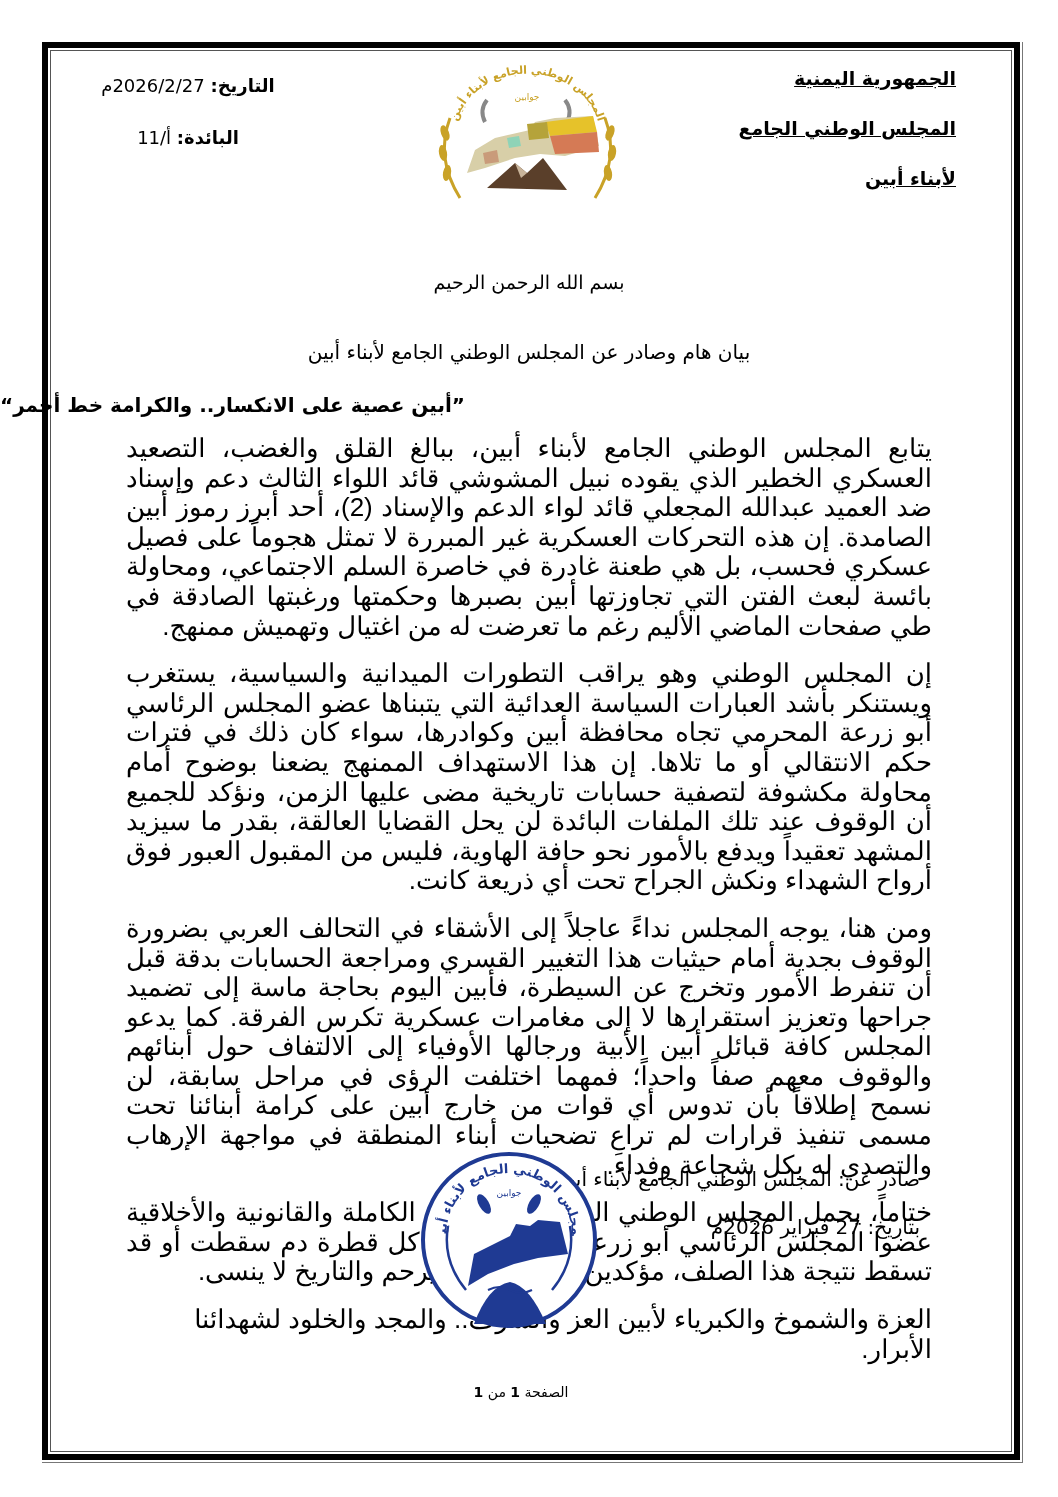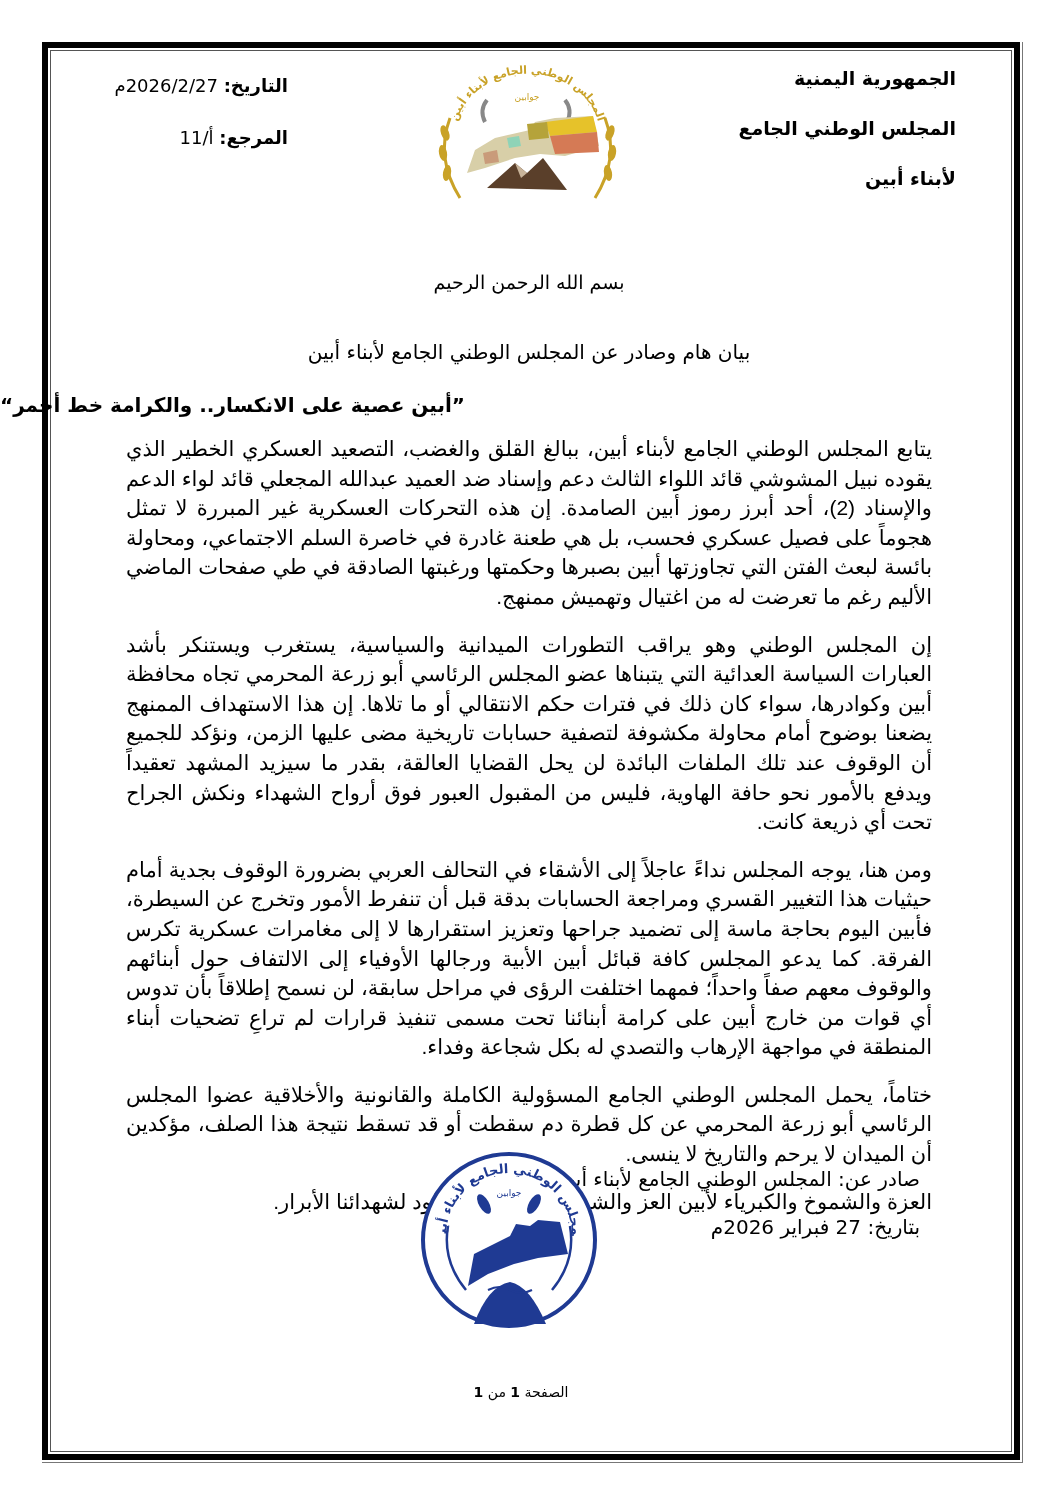"التاريخ: 2026/2/27م" .hdr-left .row { text-align: right -> center }
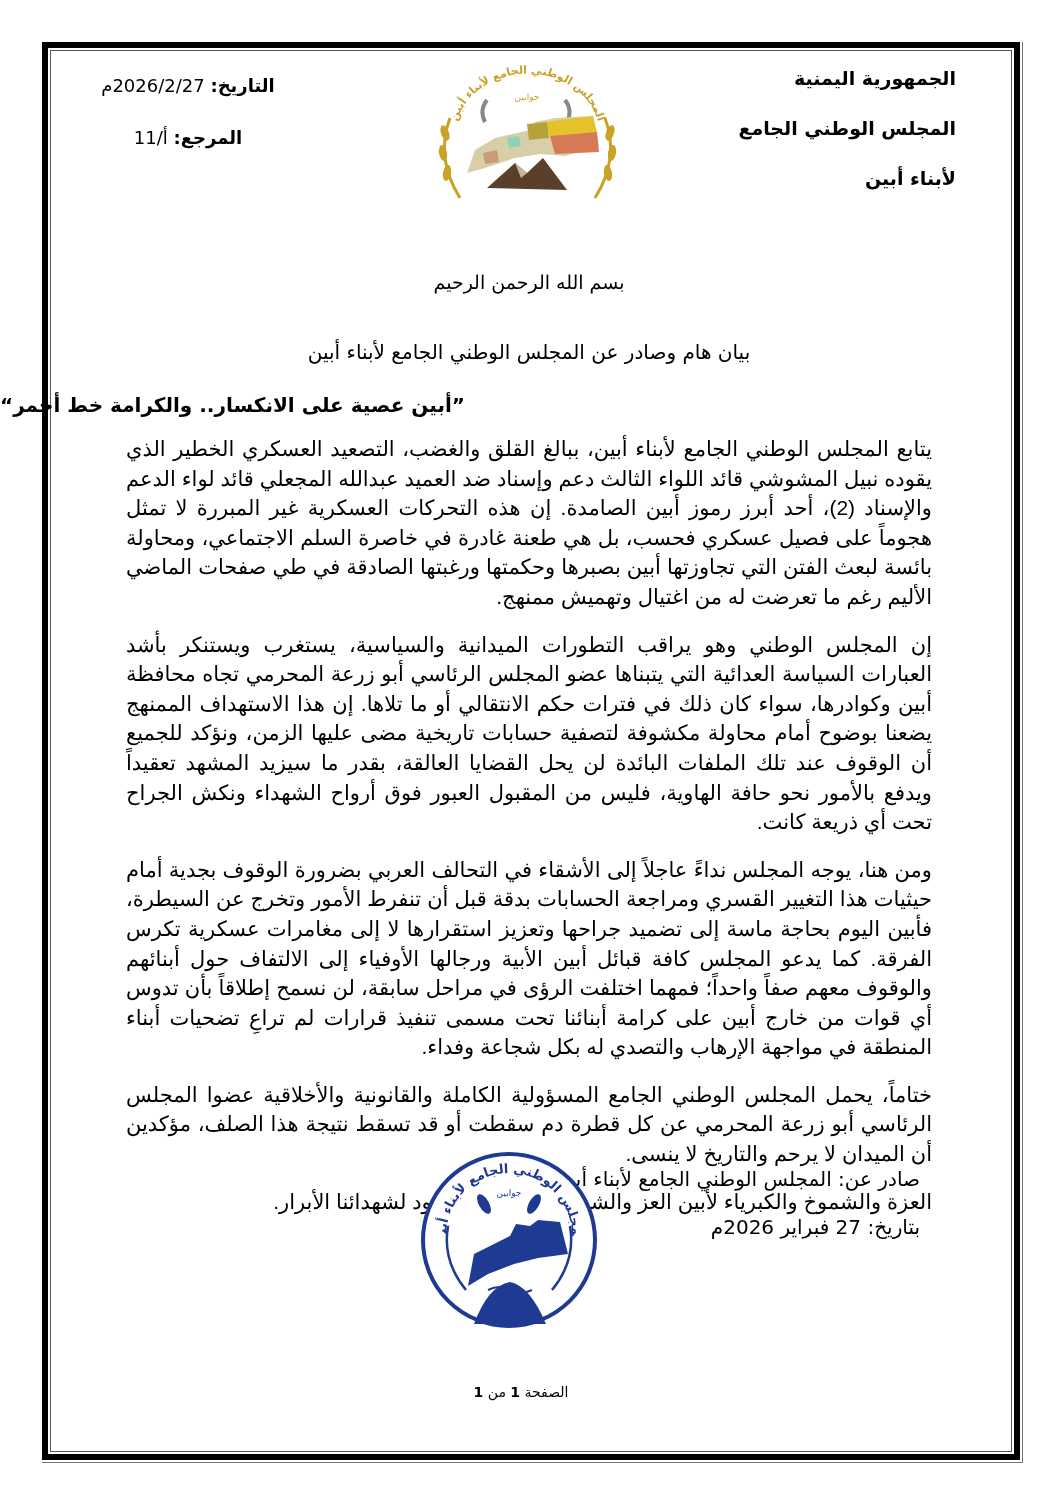"الجمهورية اليمنية" .hdr-right div { text-decoration: none -> underline }
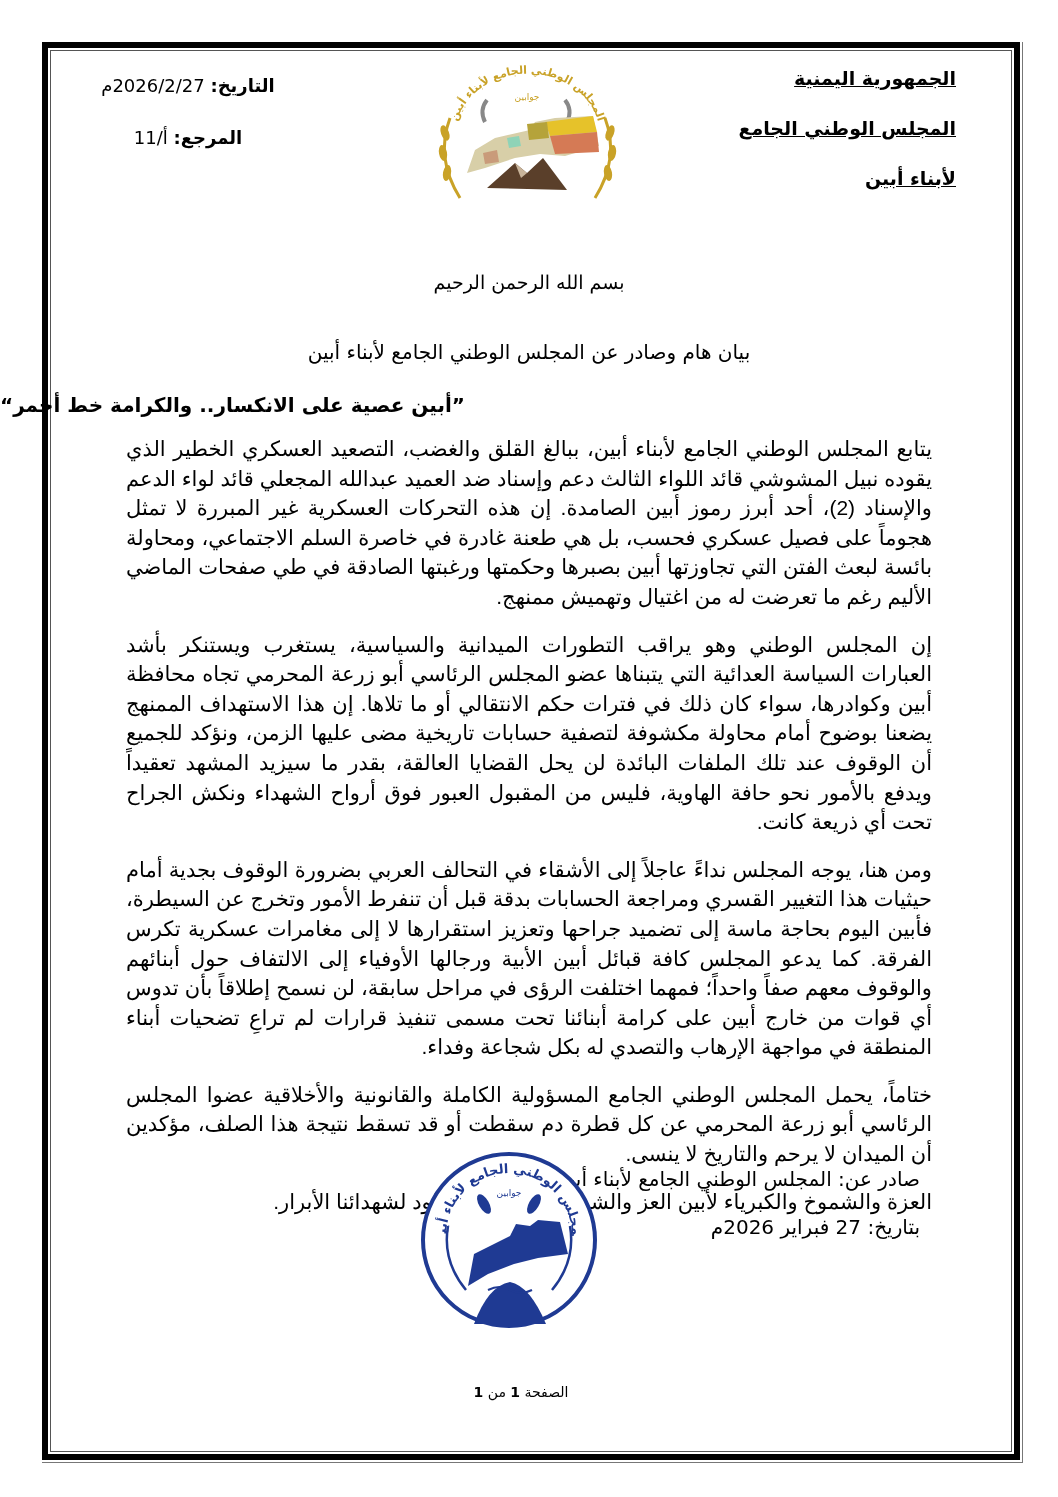"المرجع" b { text: المرجع -> البائدة }
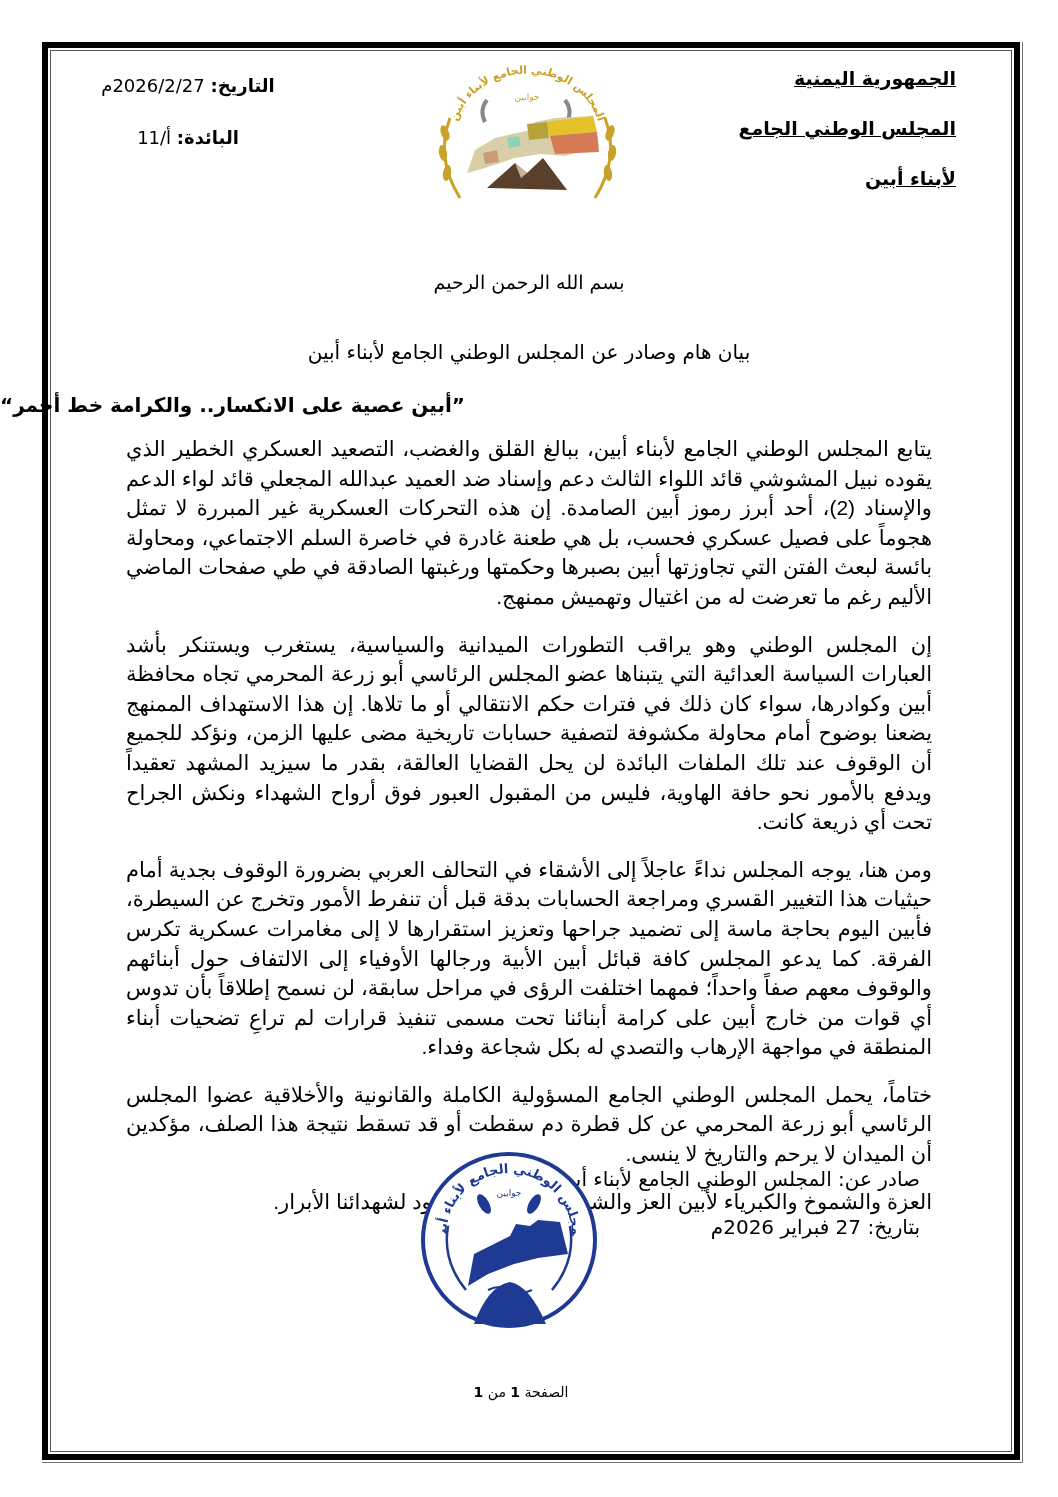"يتابع المجلس الوطني الجامع لأبناء" .body { font-size: 21px -> 26px }
